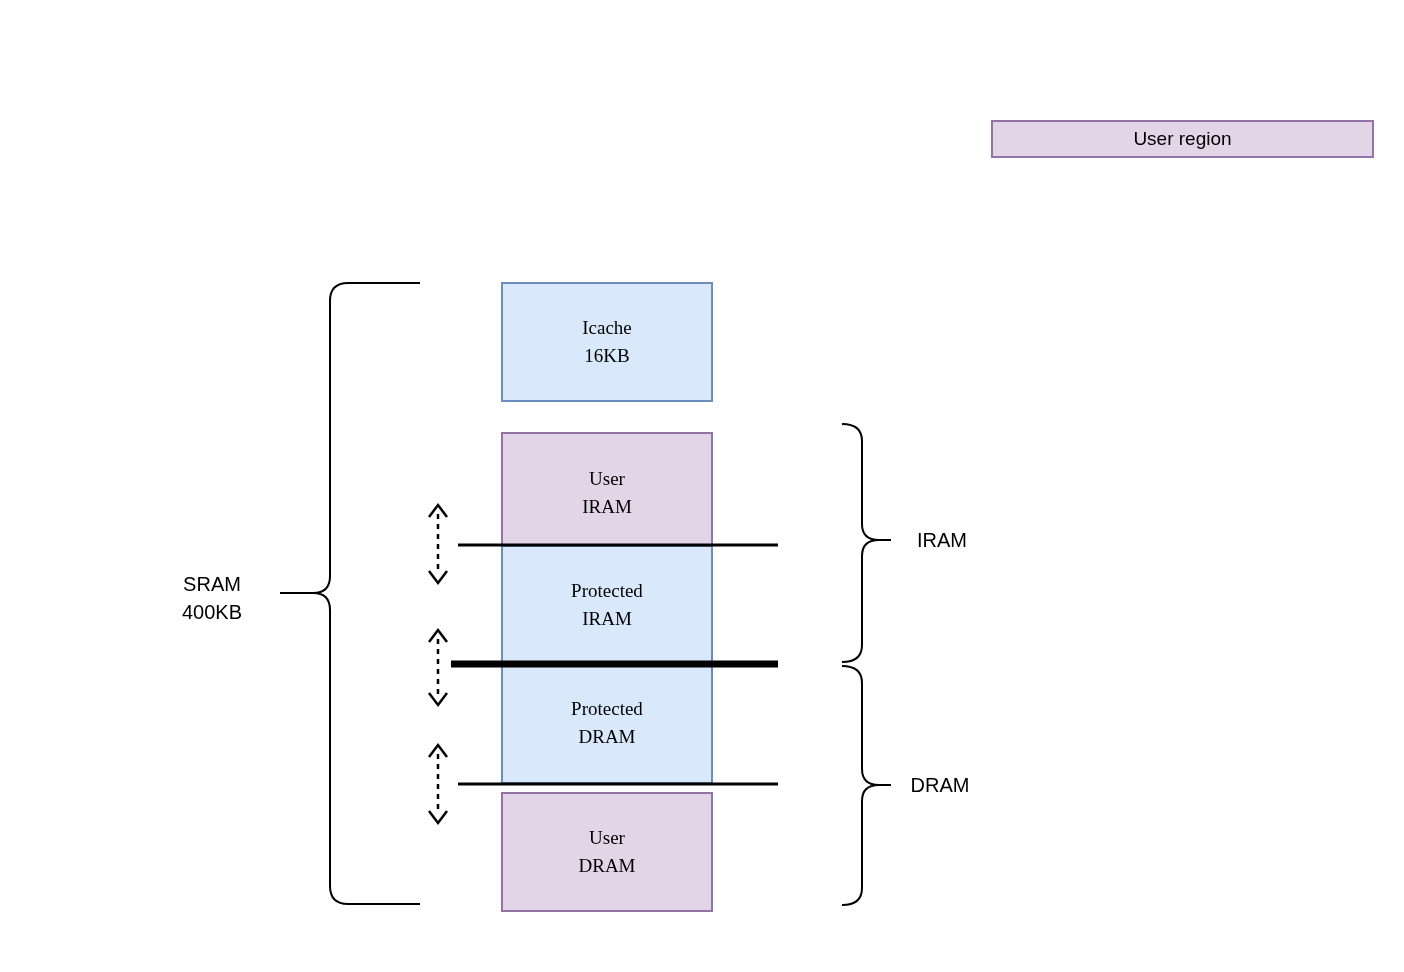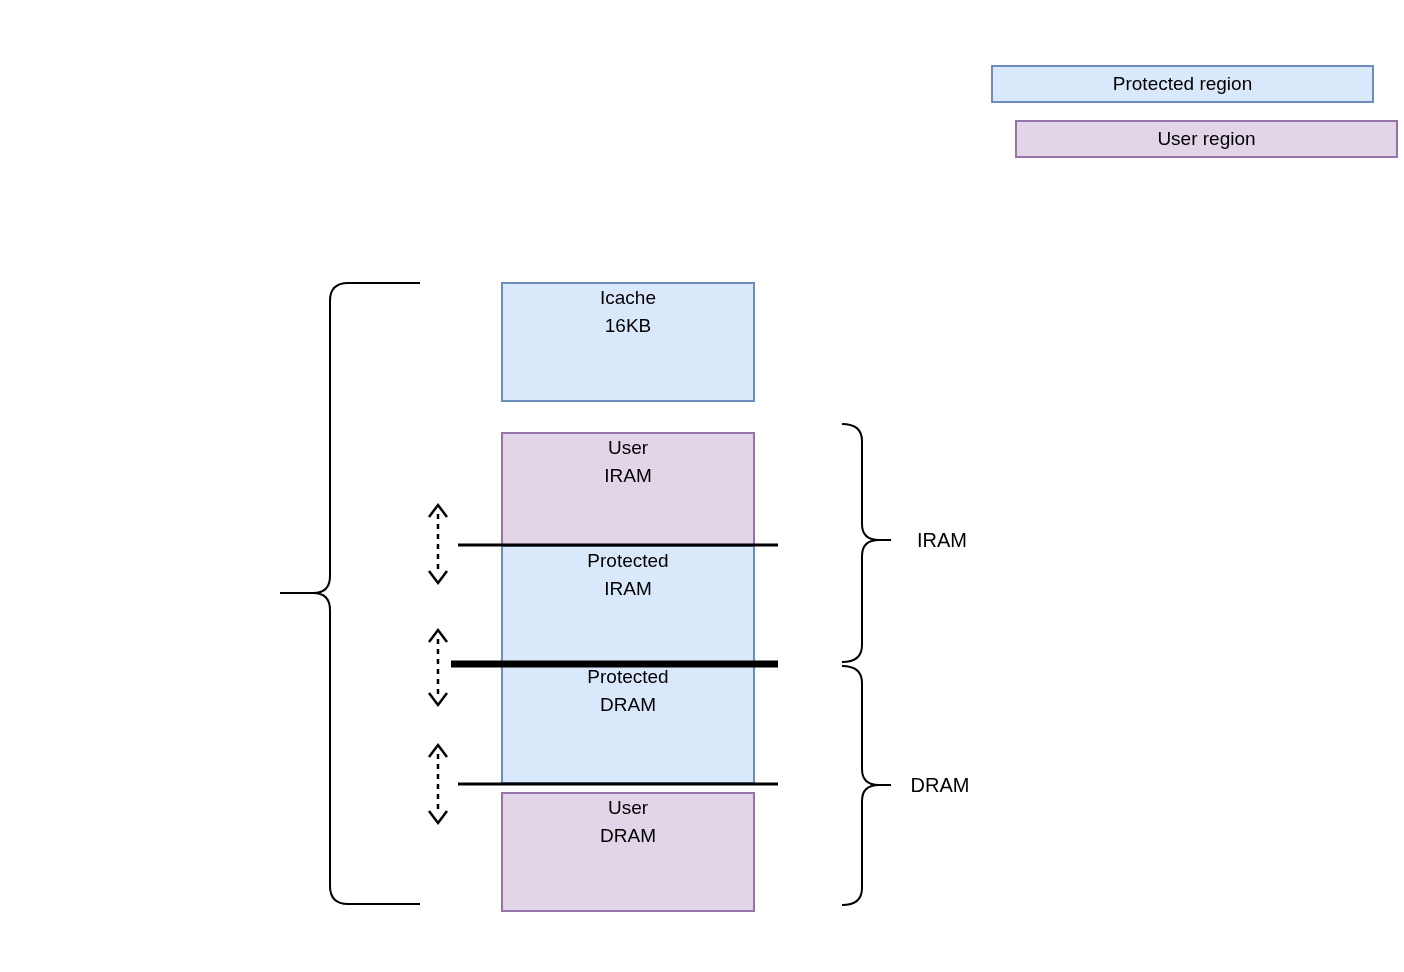"Protected region" div.legend-box { html: <div> <span>Protected region</span> </div> -> none }
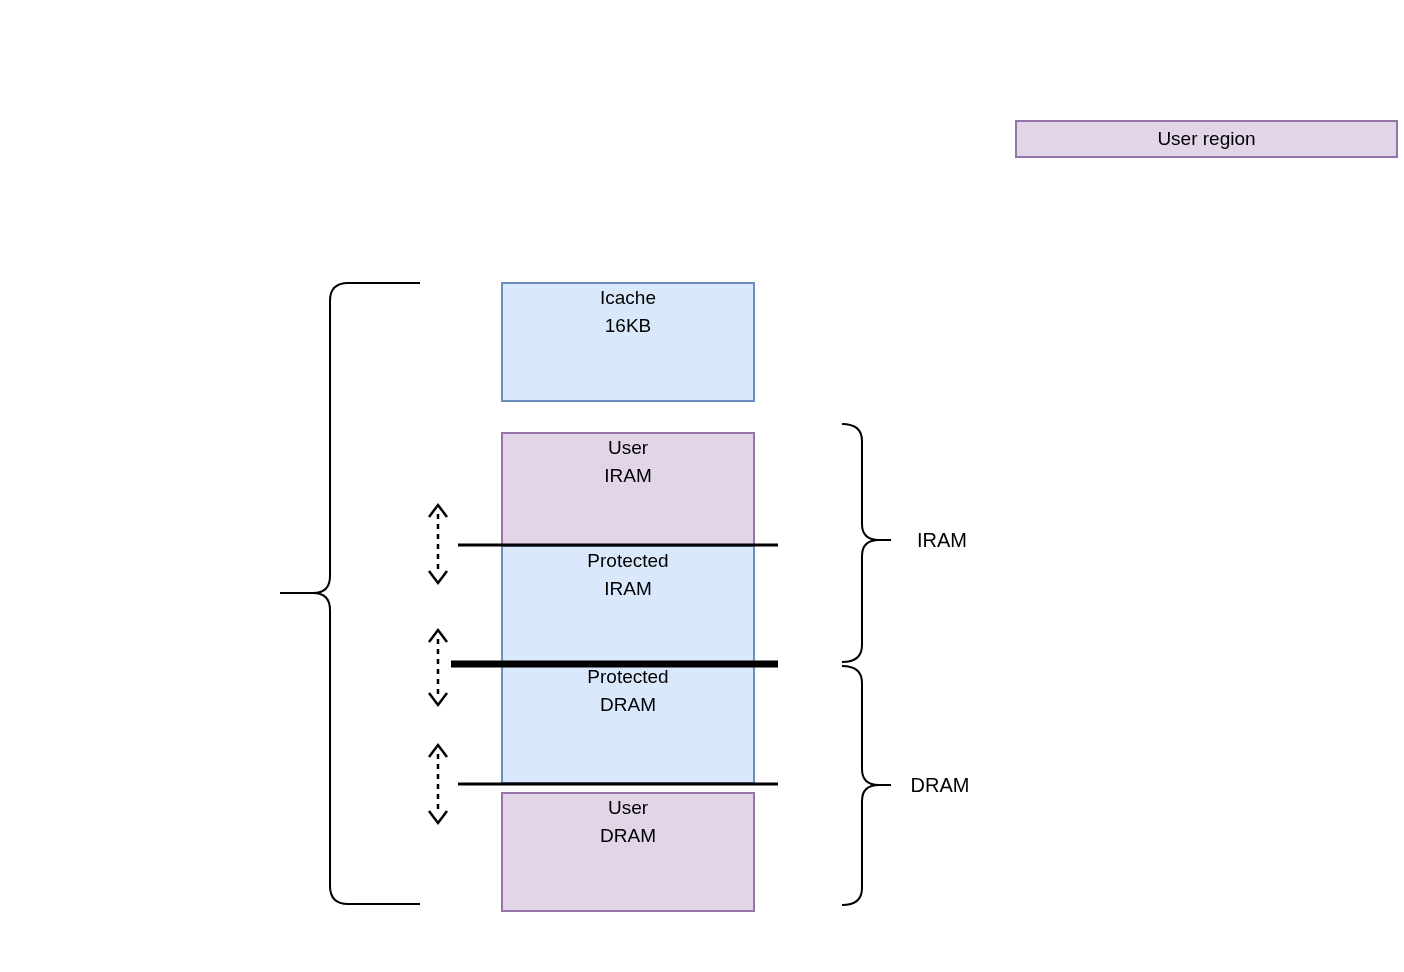"User region" #legend-user { margin-left: 24px -> none }
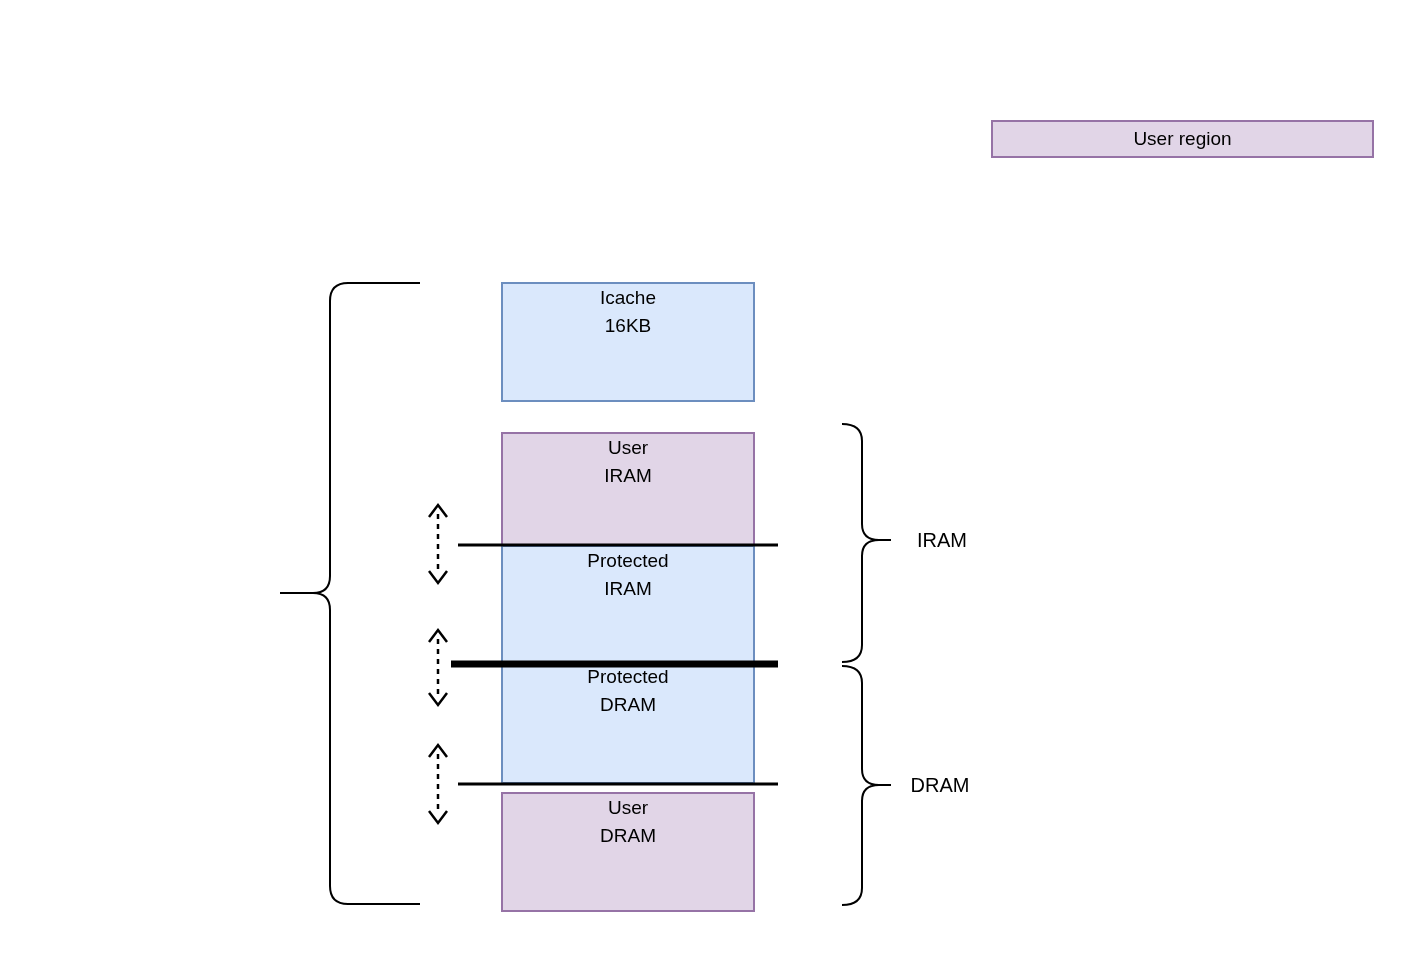"Icache" .mem-box { font-family: none -> Liberation Serif, serif; justify-content: none -> center; width: 254px -> 212px }
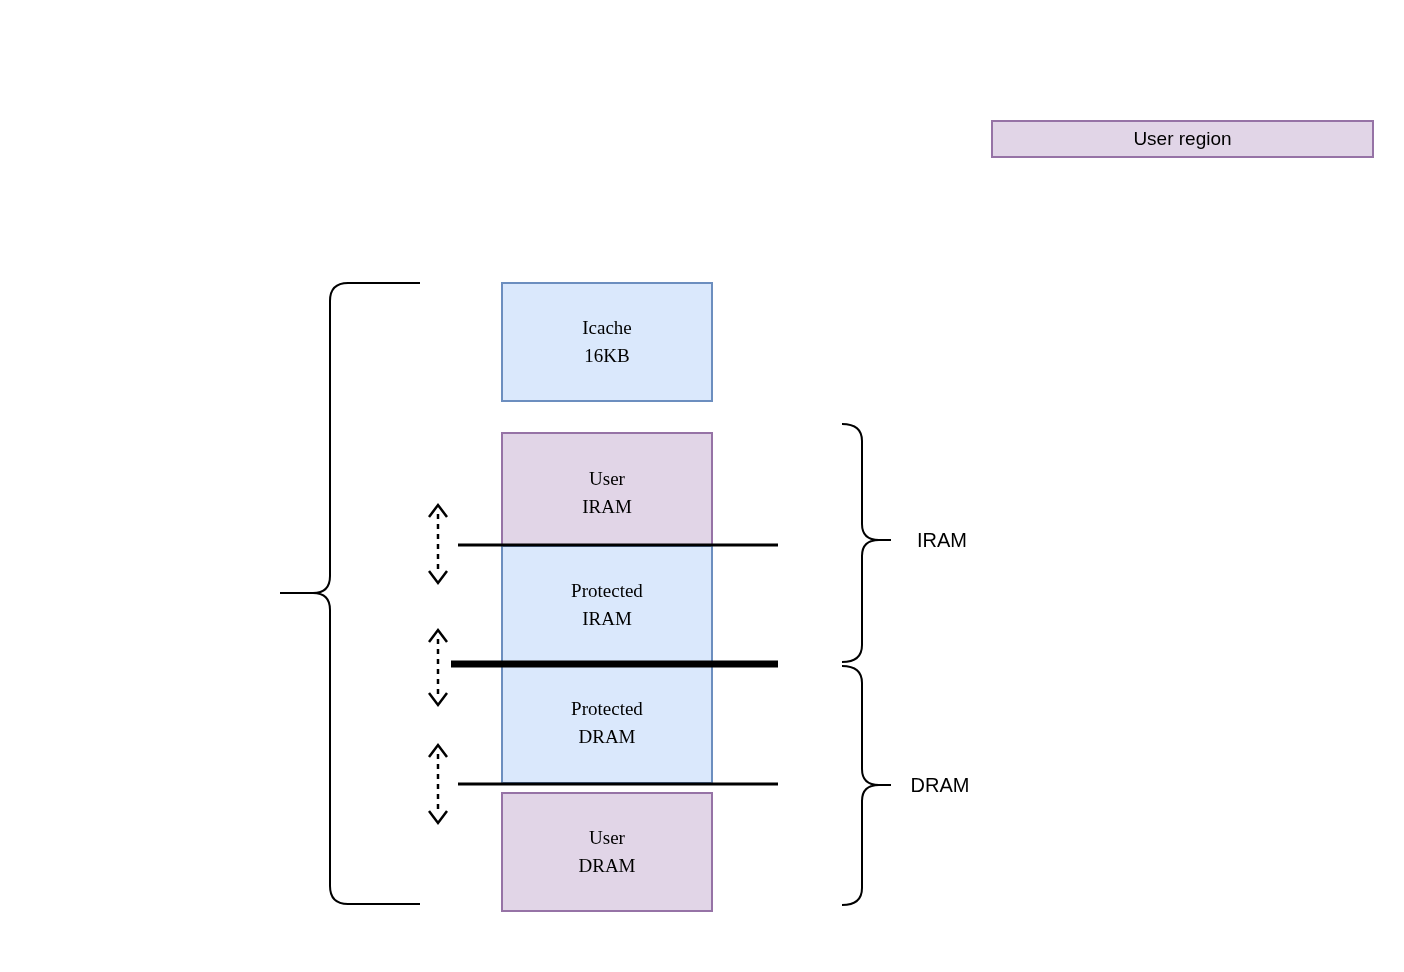"SRAM" div.side-label { html: none -> <div> <div>SRAM</div> <div>400KB</div> </div> }
